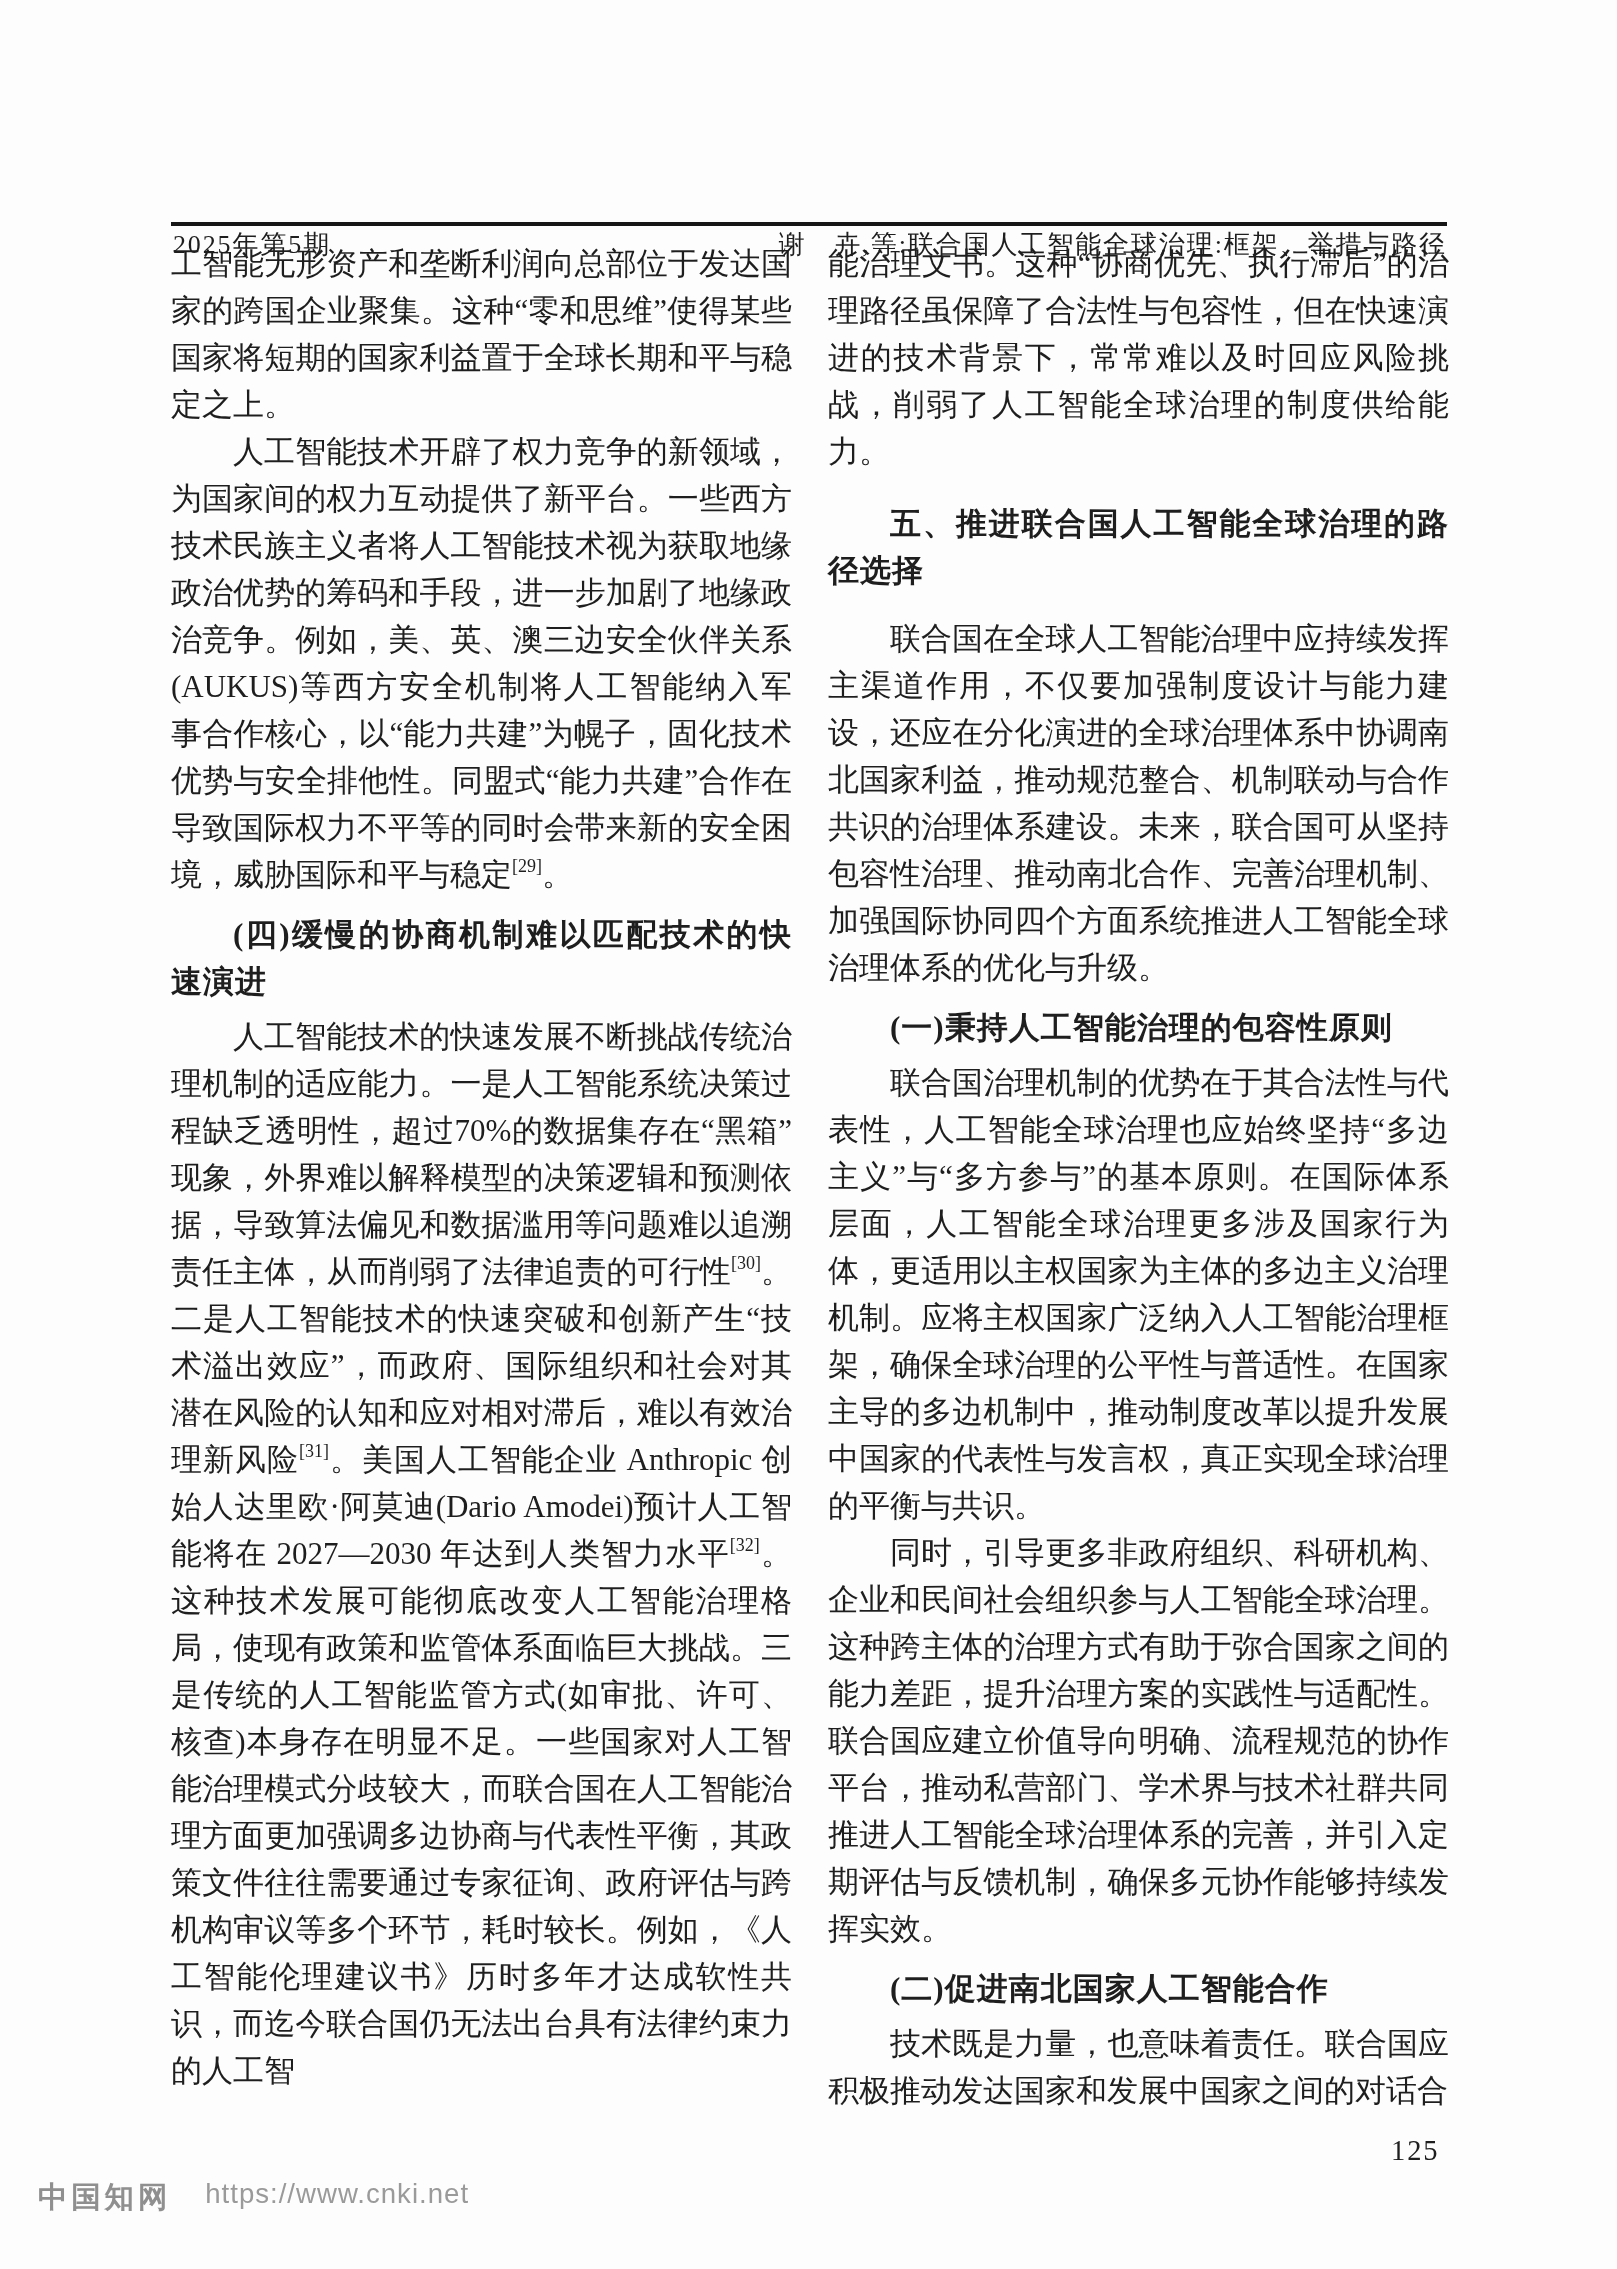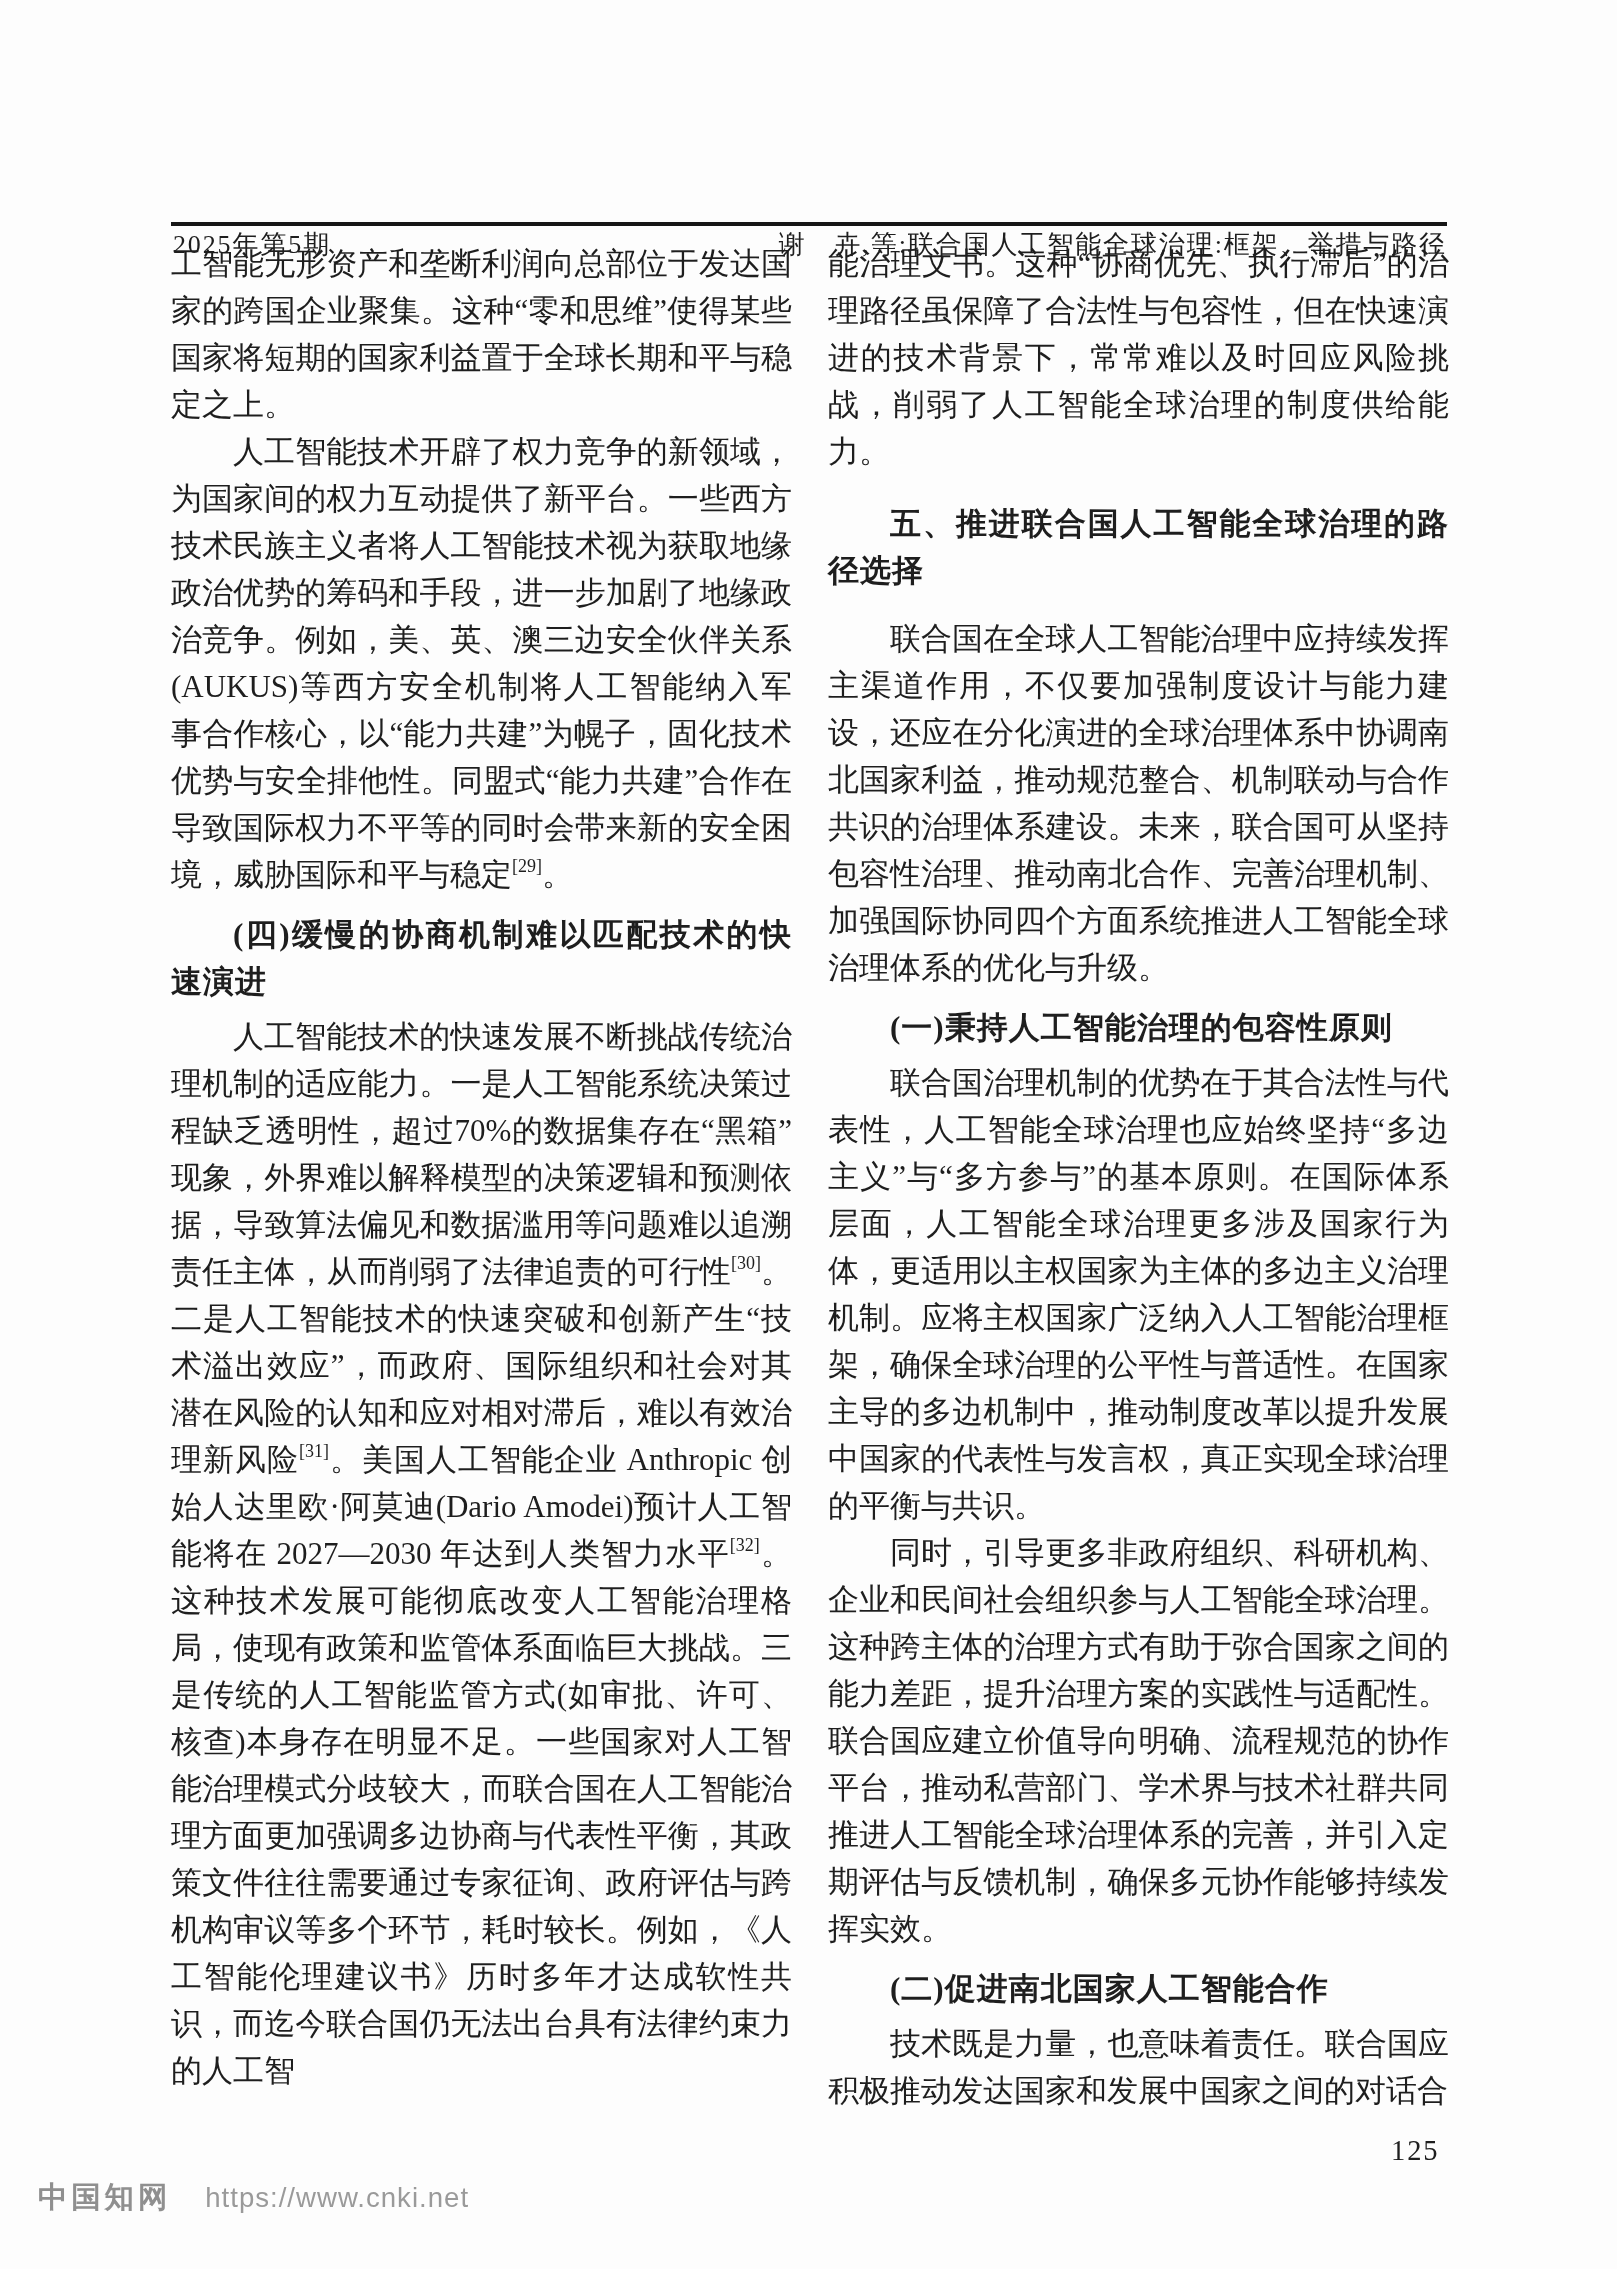"中国知网" .footer { align-items: center -> flex-start }
